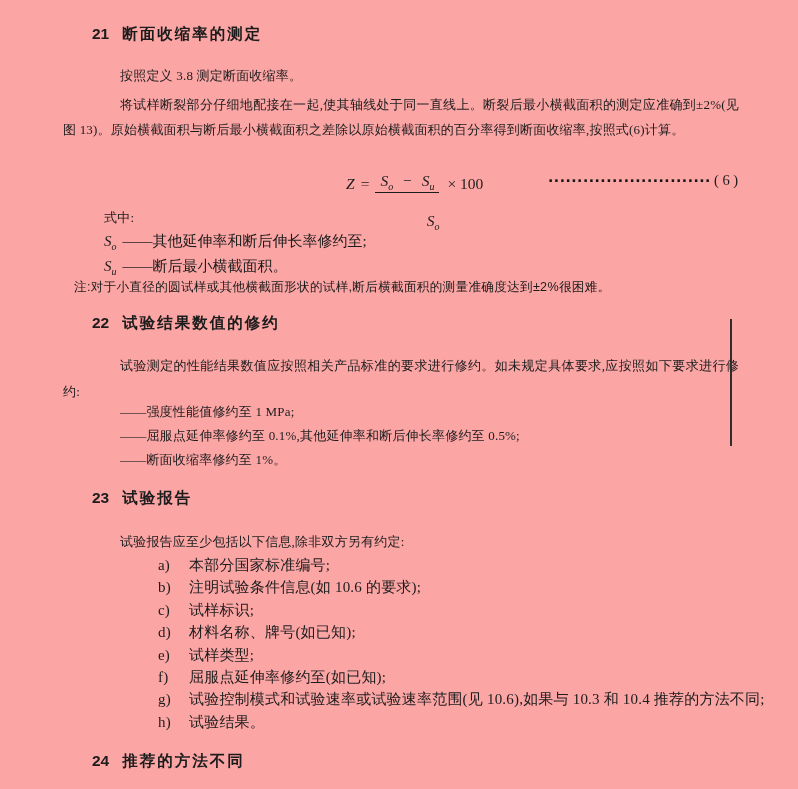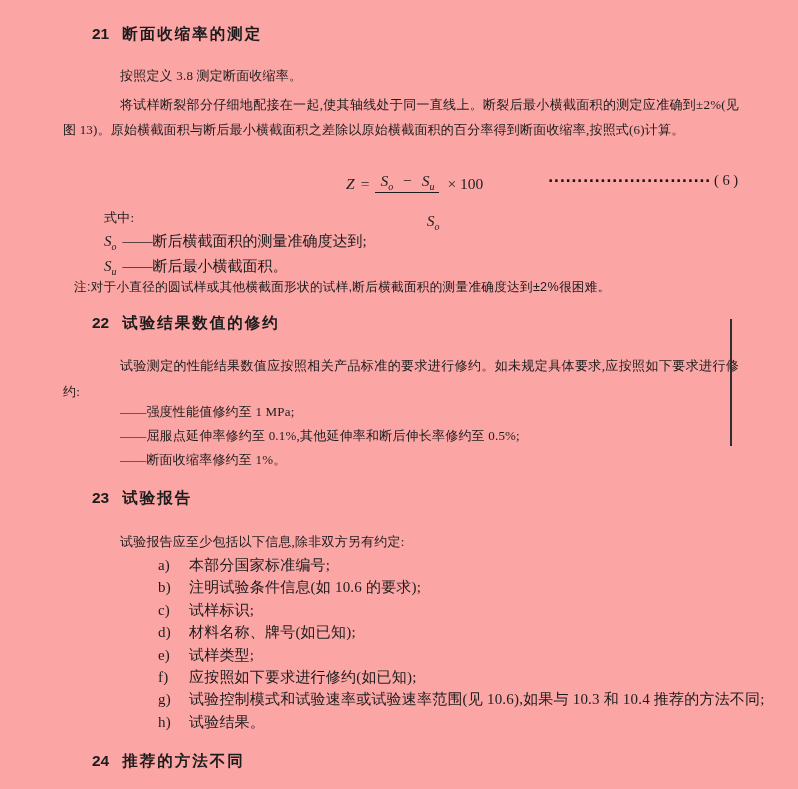"——断后横截面积的测量准确度达到;" span.def-desc { text: 断后横截面积的测量准确度达到 -> 其他延伸率和断后伸长率修约至 }
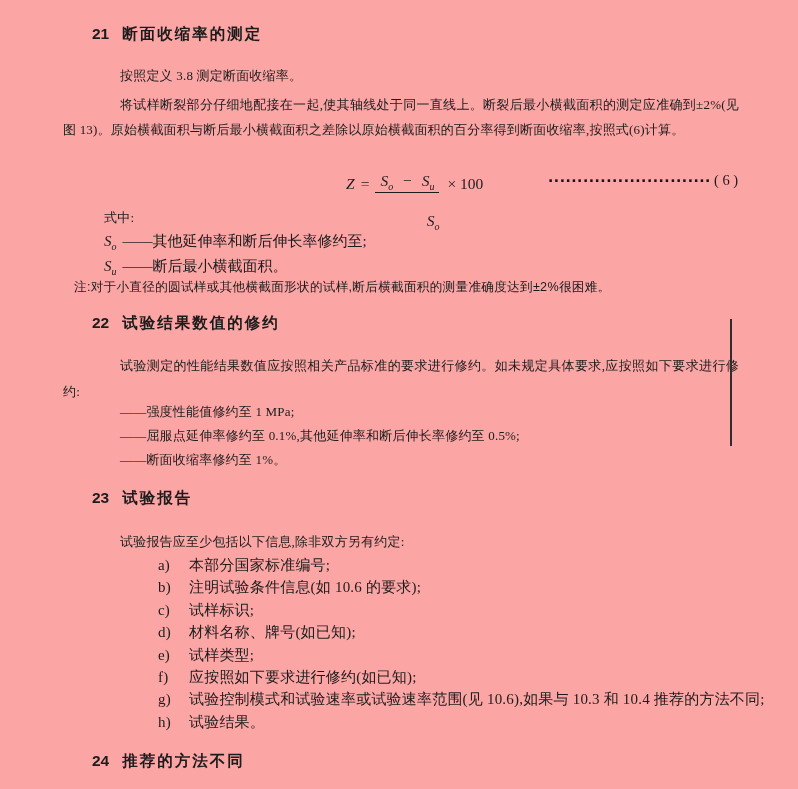"应按照如下要求进行修约(如已知);" span { text: 应按照如下要求进行修约 -> 屈服点延伸率修约至 }
